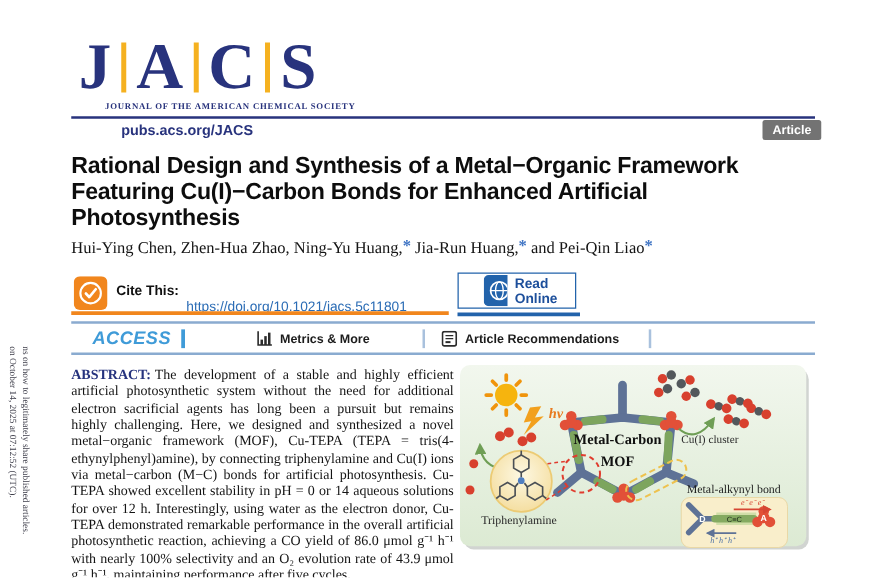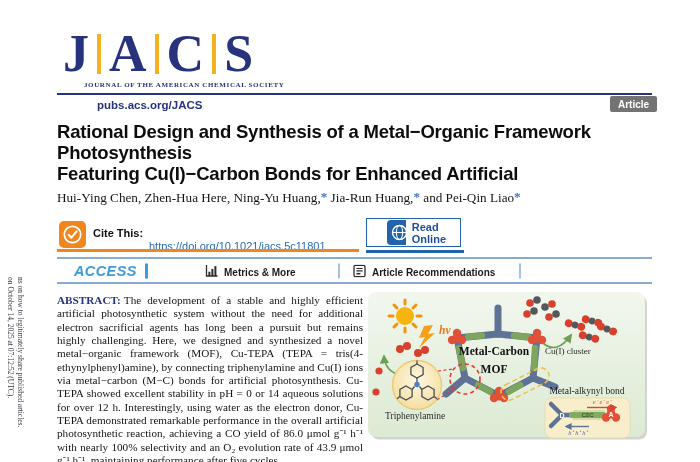"Photosynthesis" div { order: before "Featuring Cu(I)−Carbon Bonds for" -> after "Featuring Cu(I)−Carbon Bonds for" }
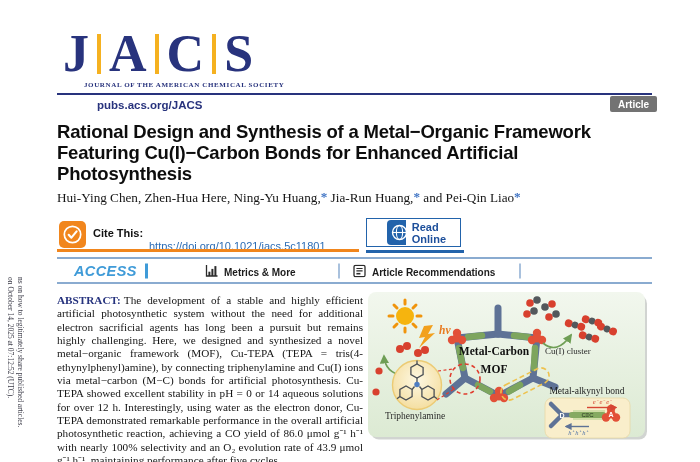"Zhen-Hua Here," span { text: Here -> Zhao }
